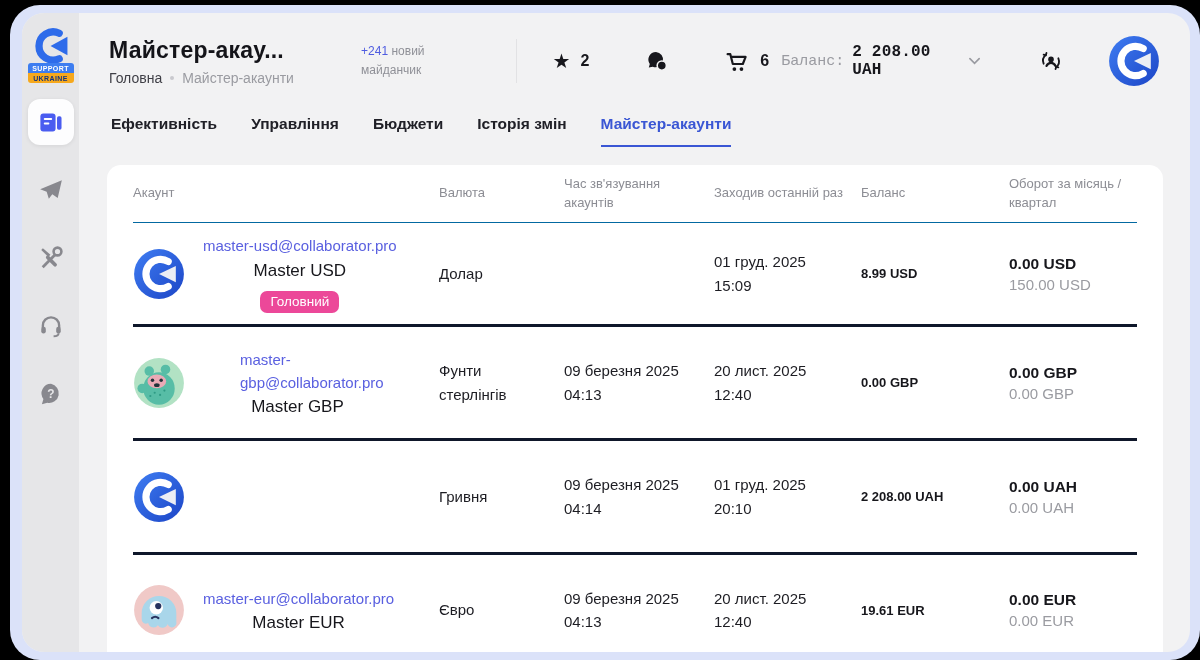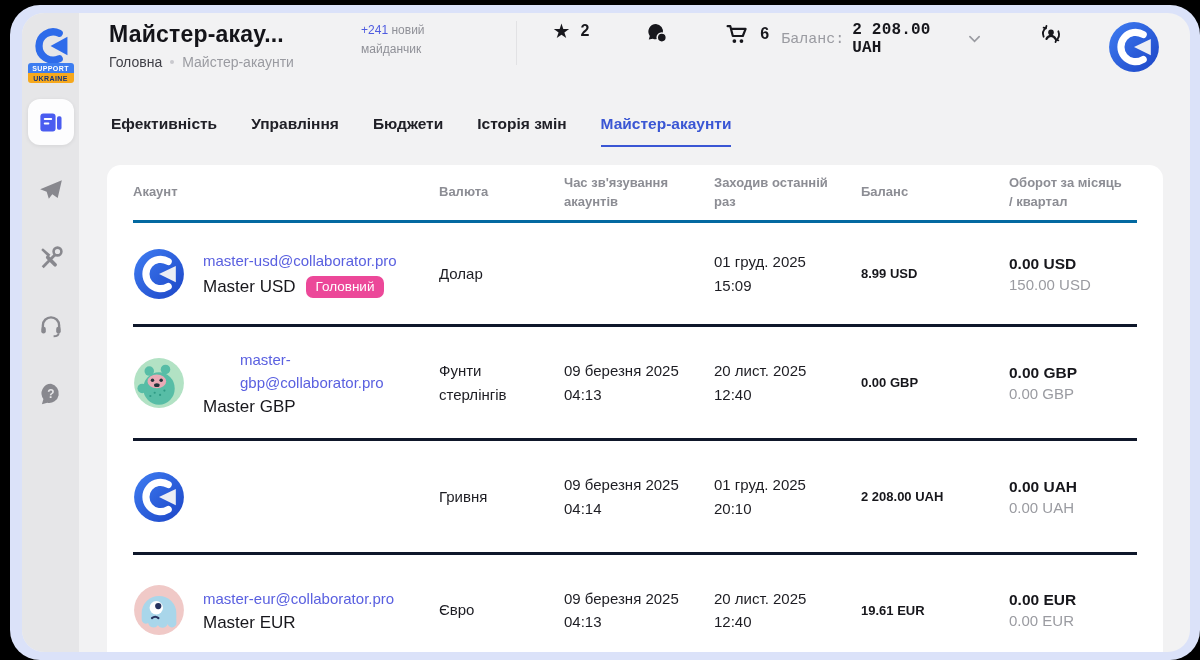"Майстер-акау..." .topbar { align-items: flex-start -> center }
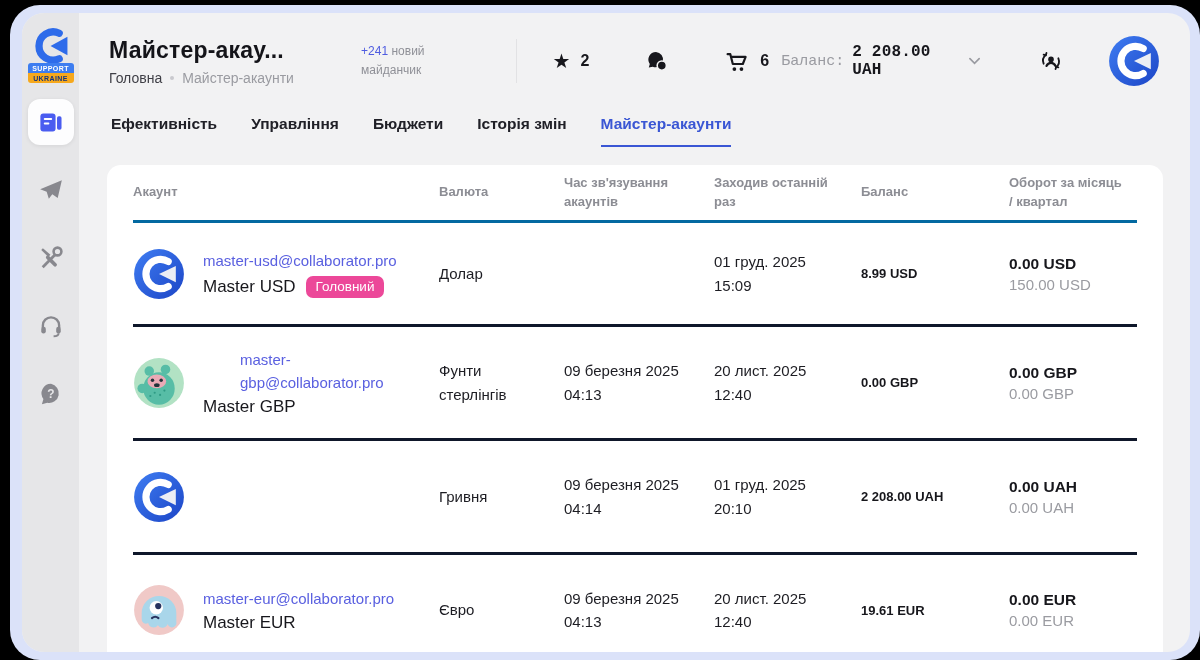"Акаунт" .t-head { border-bottom: 3px solid #0369a1 -> 1px solid #0369a1; font-weight: bold -> none }
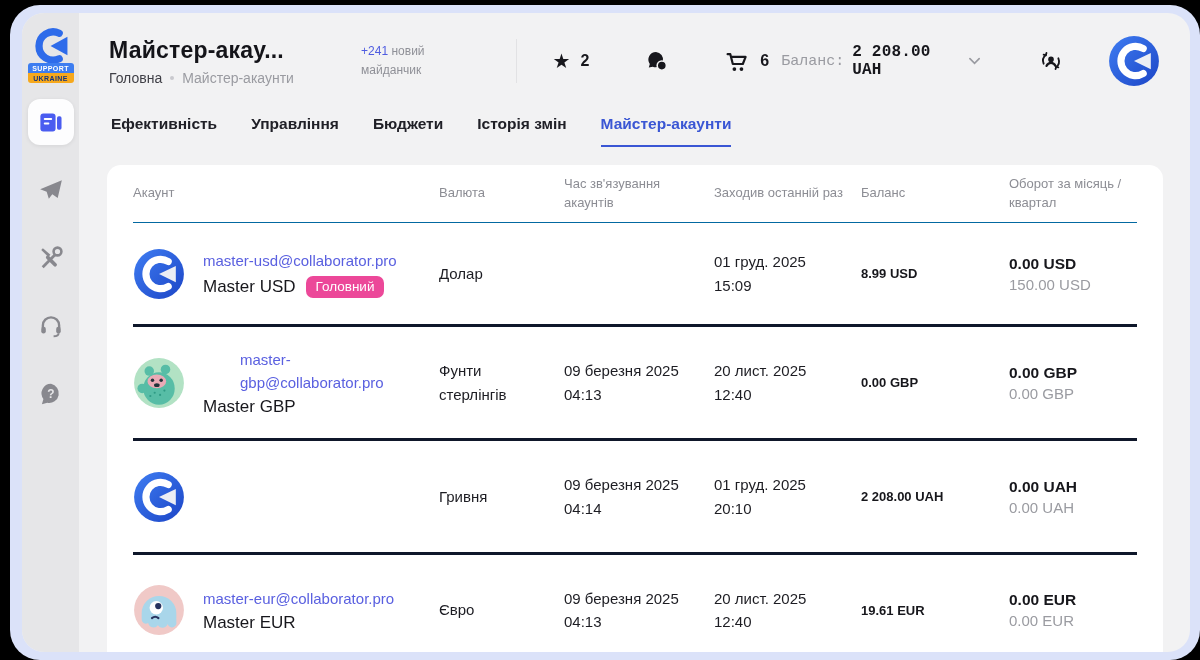"Master USD" .acct-name { flex-direction: none -> column }
